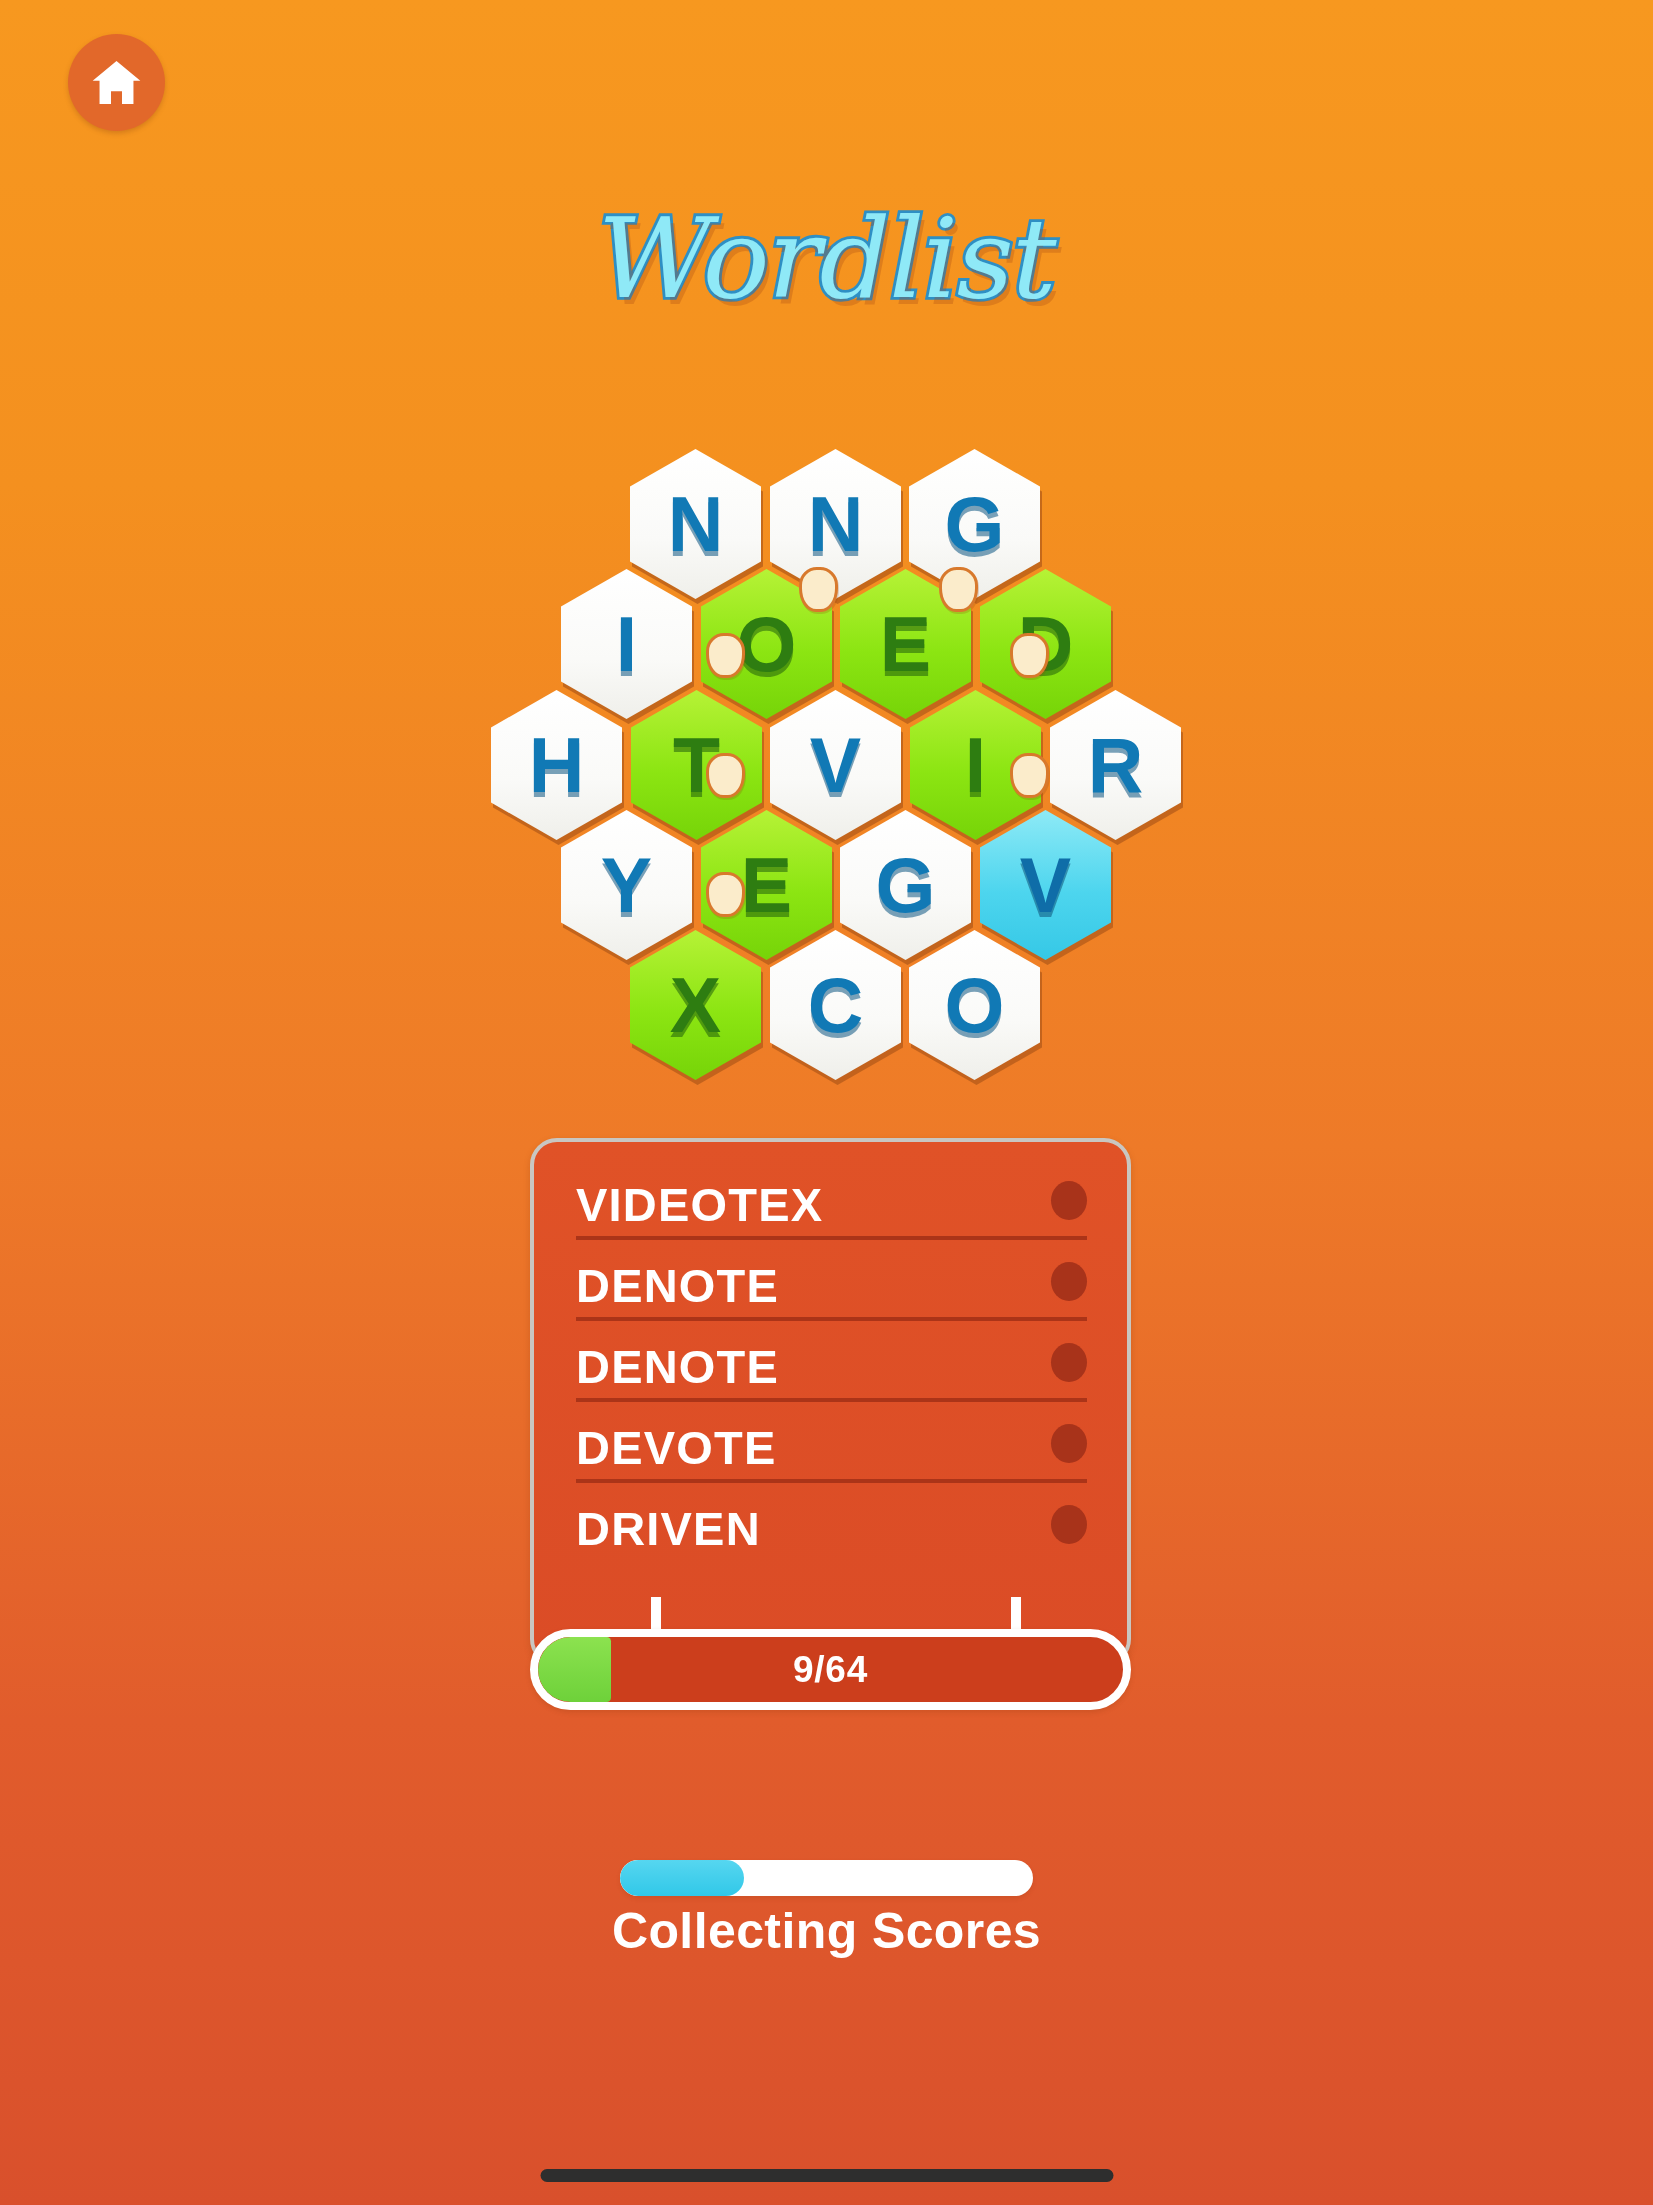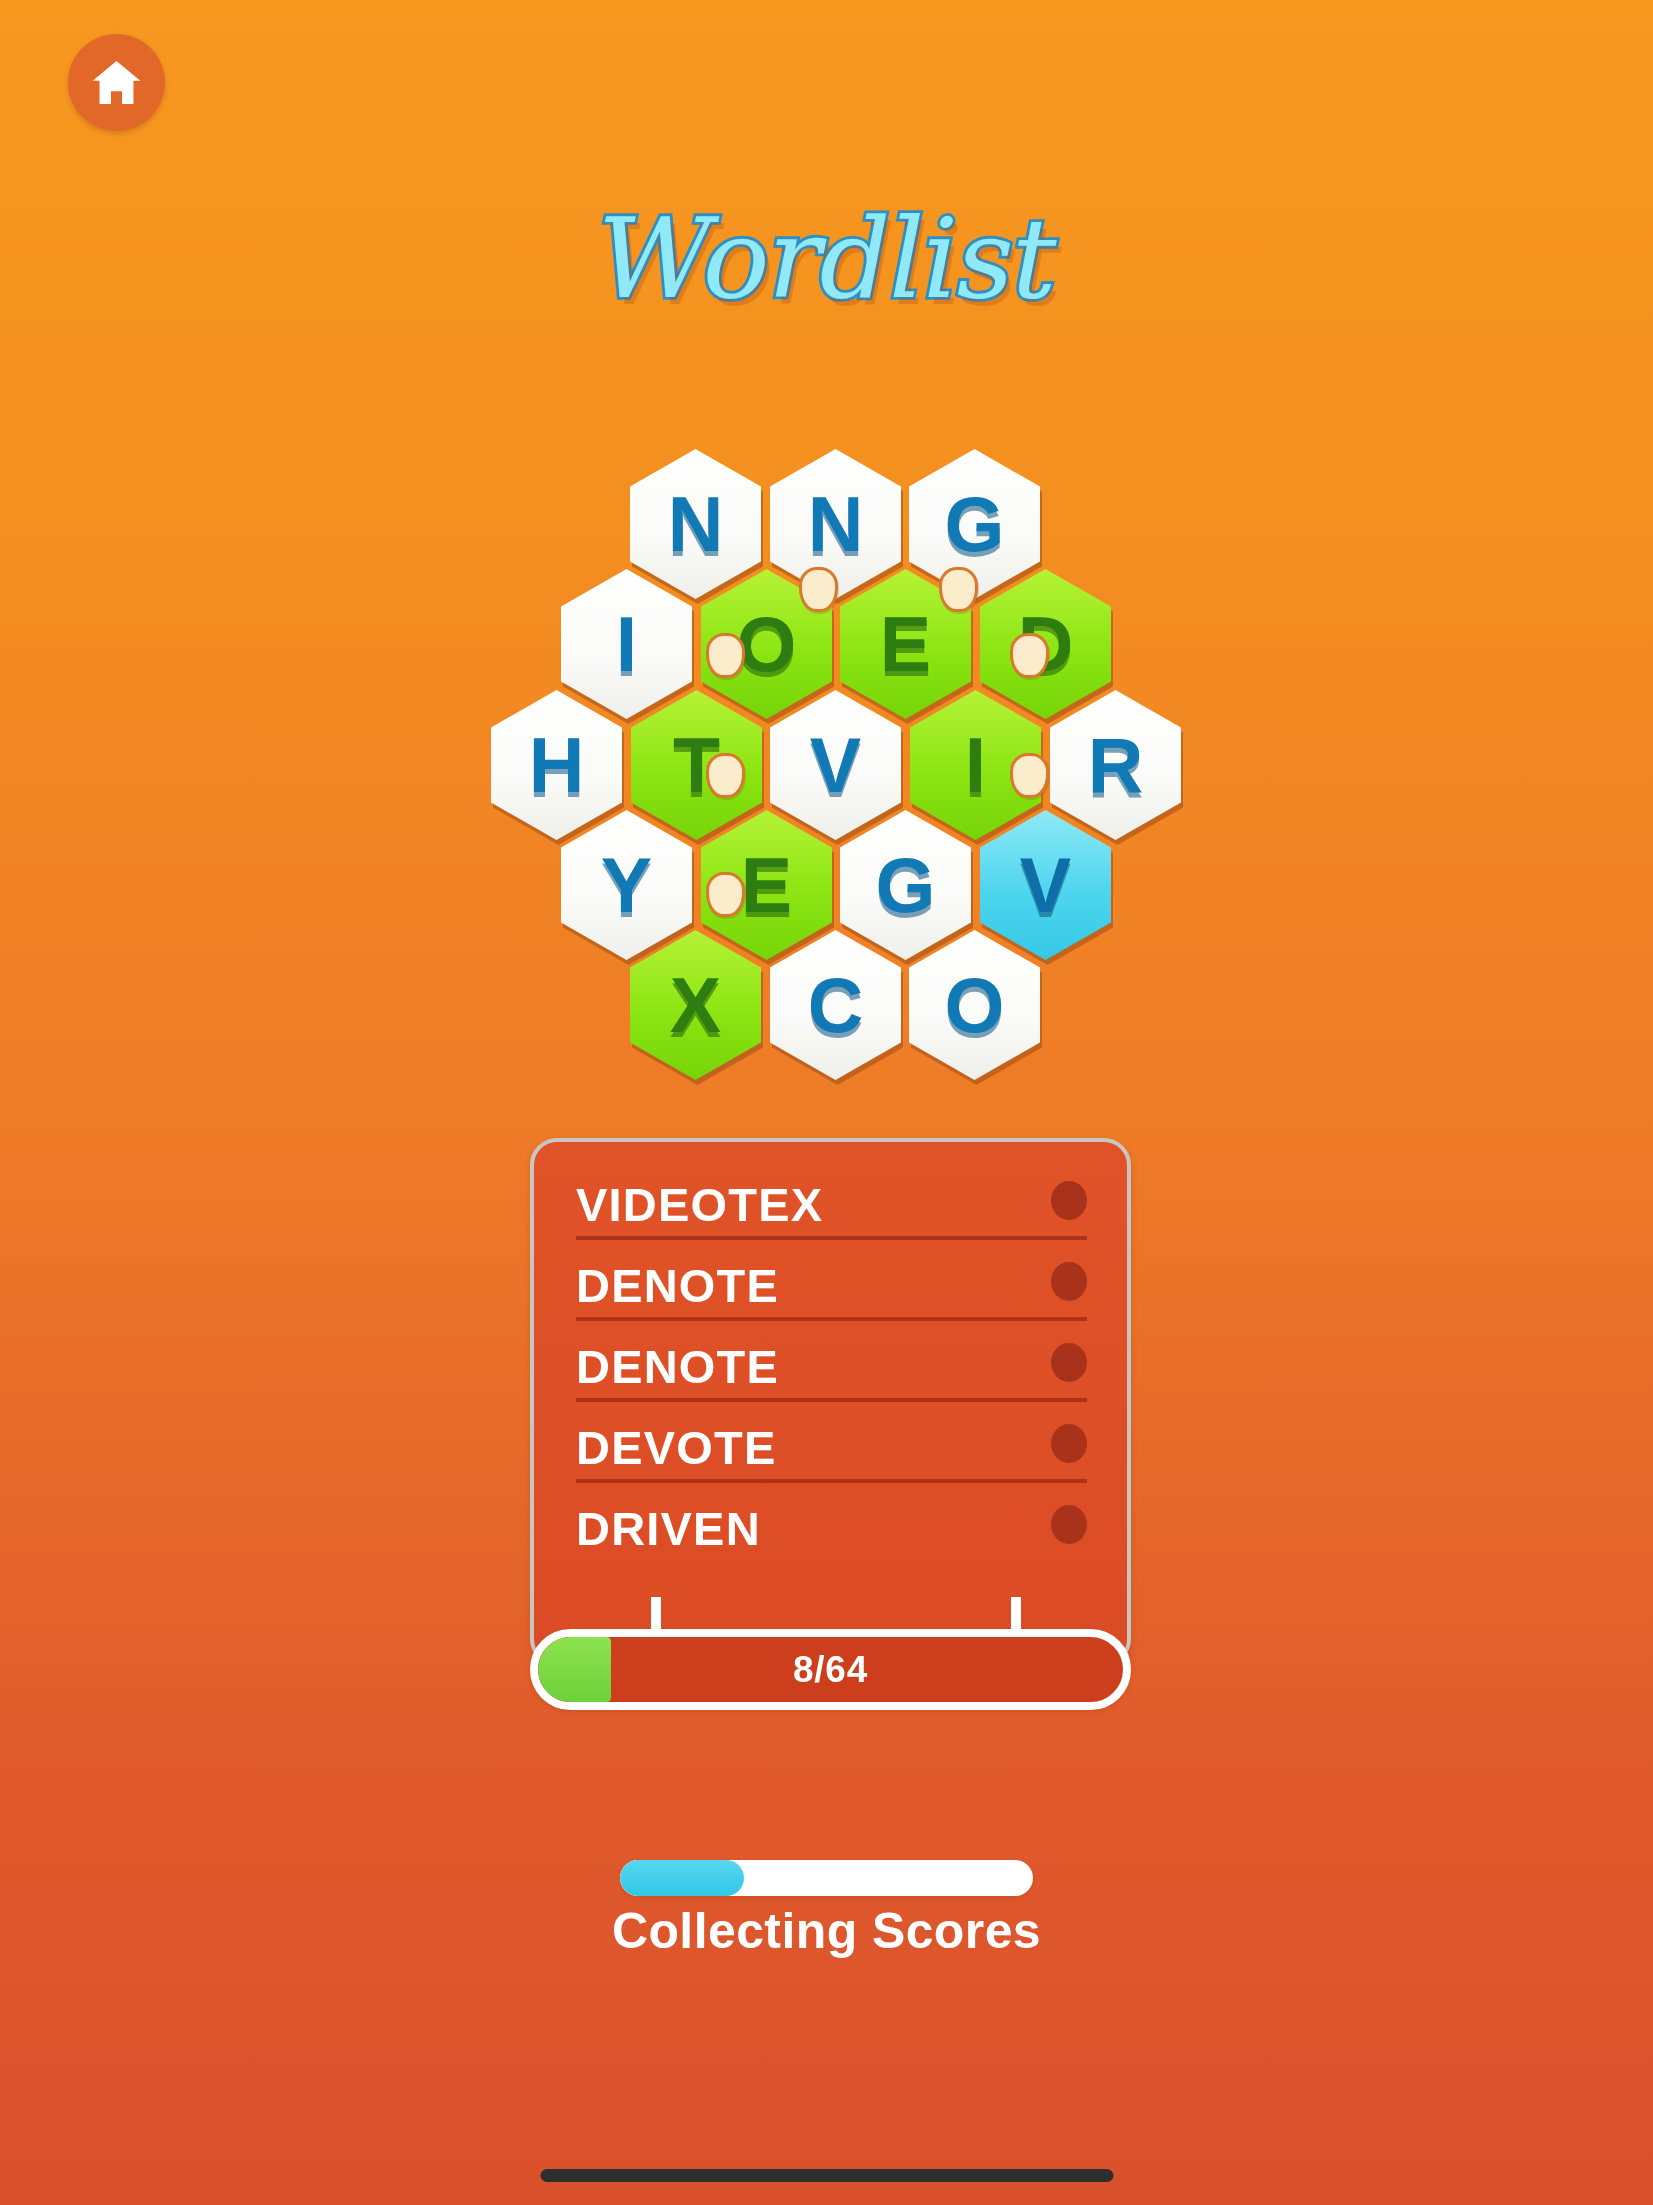"8/64" span { text: 8/64 -> 9/64 }
